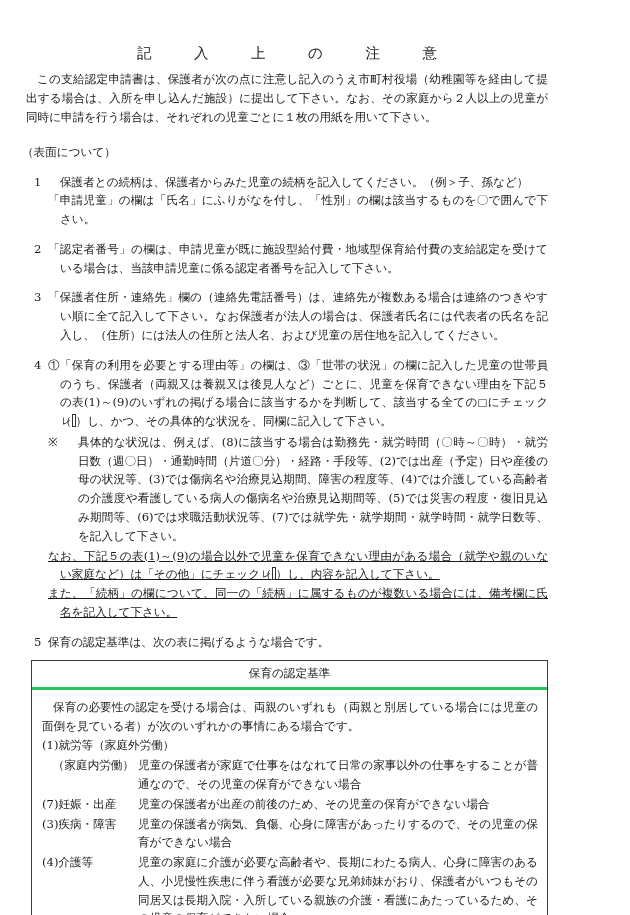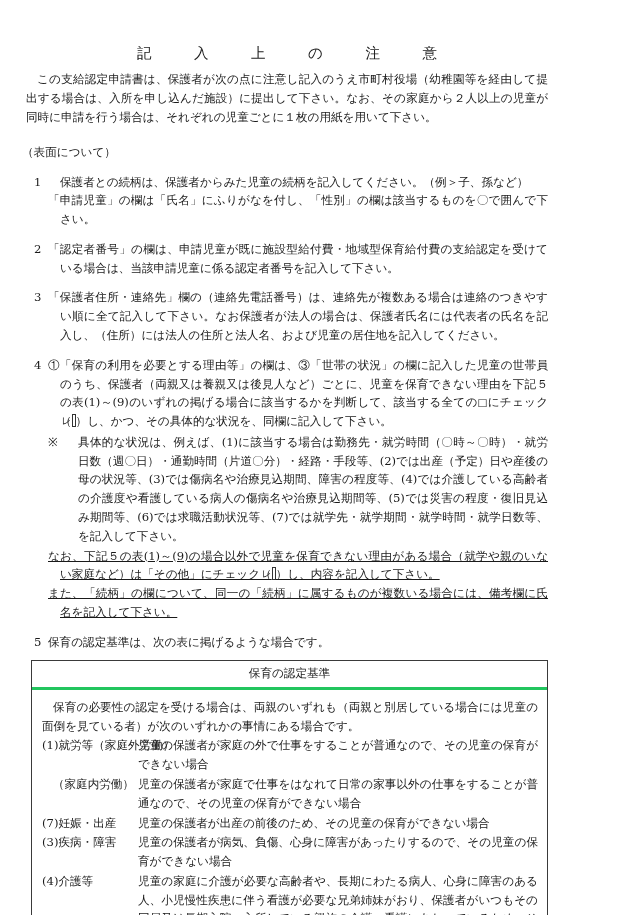"具体的な状況は、例えば、(1)に該当する場合は勤務先・就労時間（〇時～〇時）・就" p.para { text: 1 -> 8 }
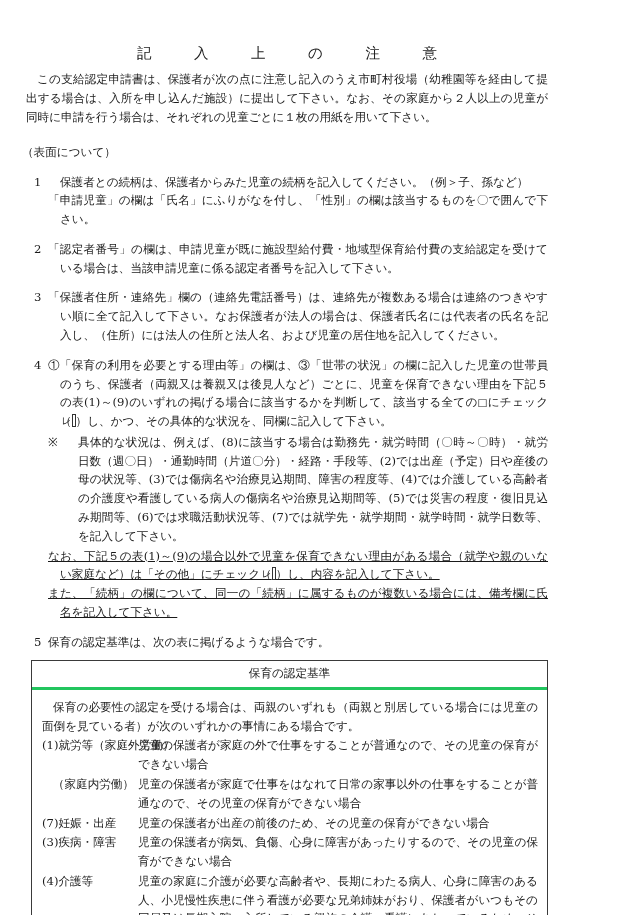"児童の保護者が家庭の外で仕事をすることが普通なので、その児童の保育ができない場合" div.crit-desc { html: <div>児童の保護者が家庭の外で仕事をすることが普通なので、その児童の保育ができない場合</div> -> none }
